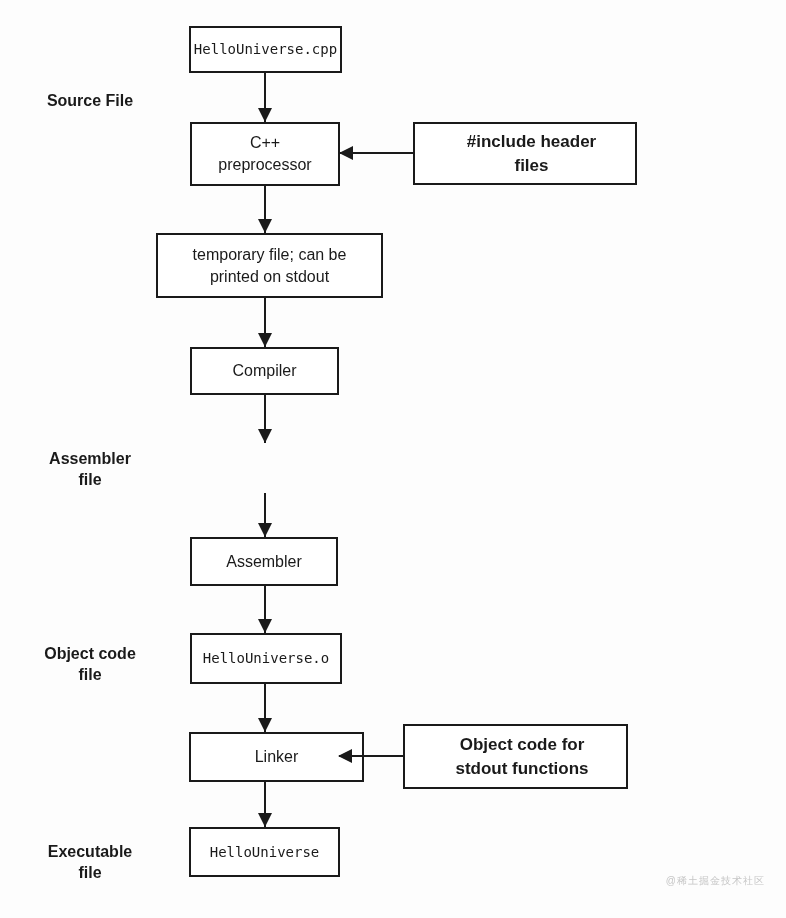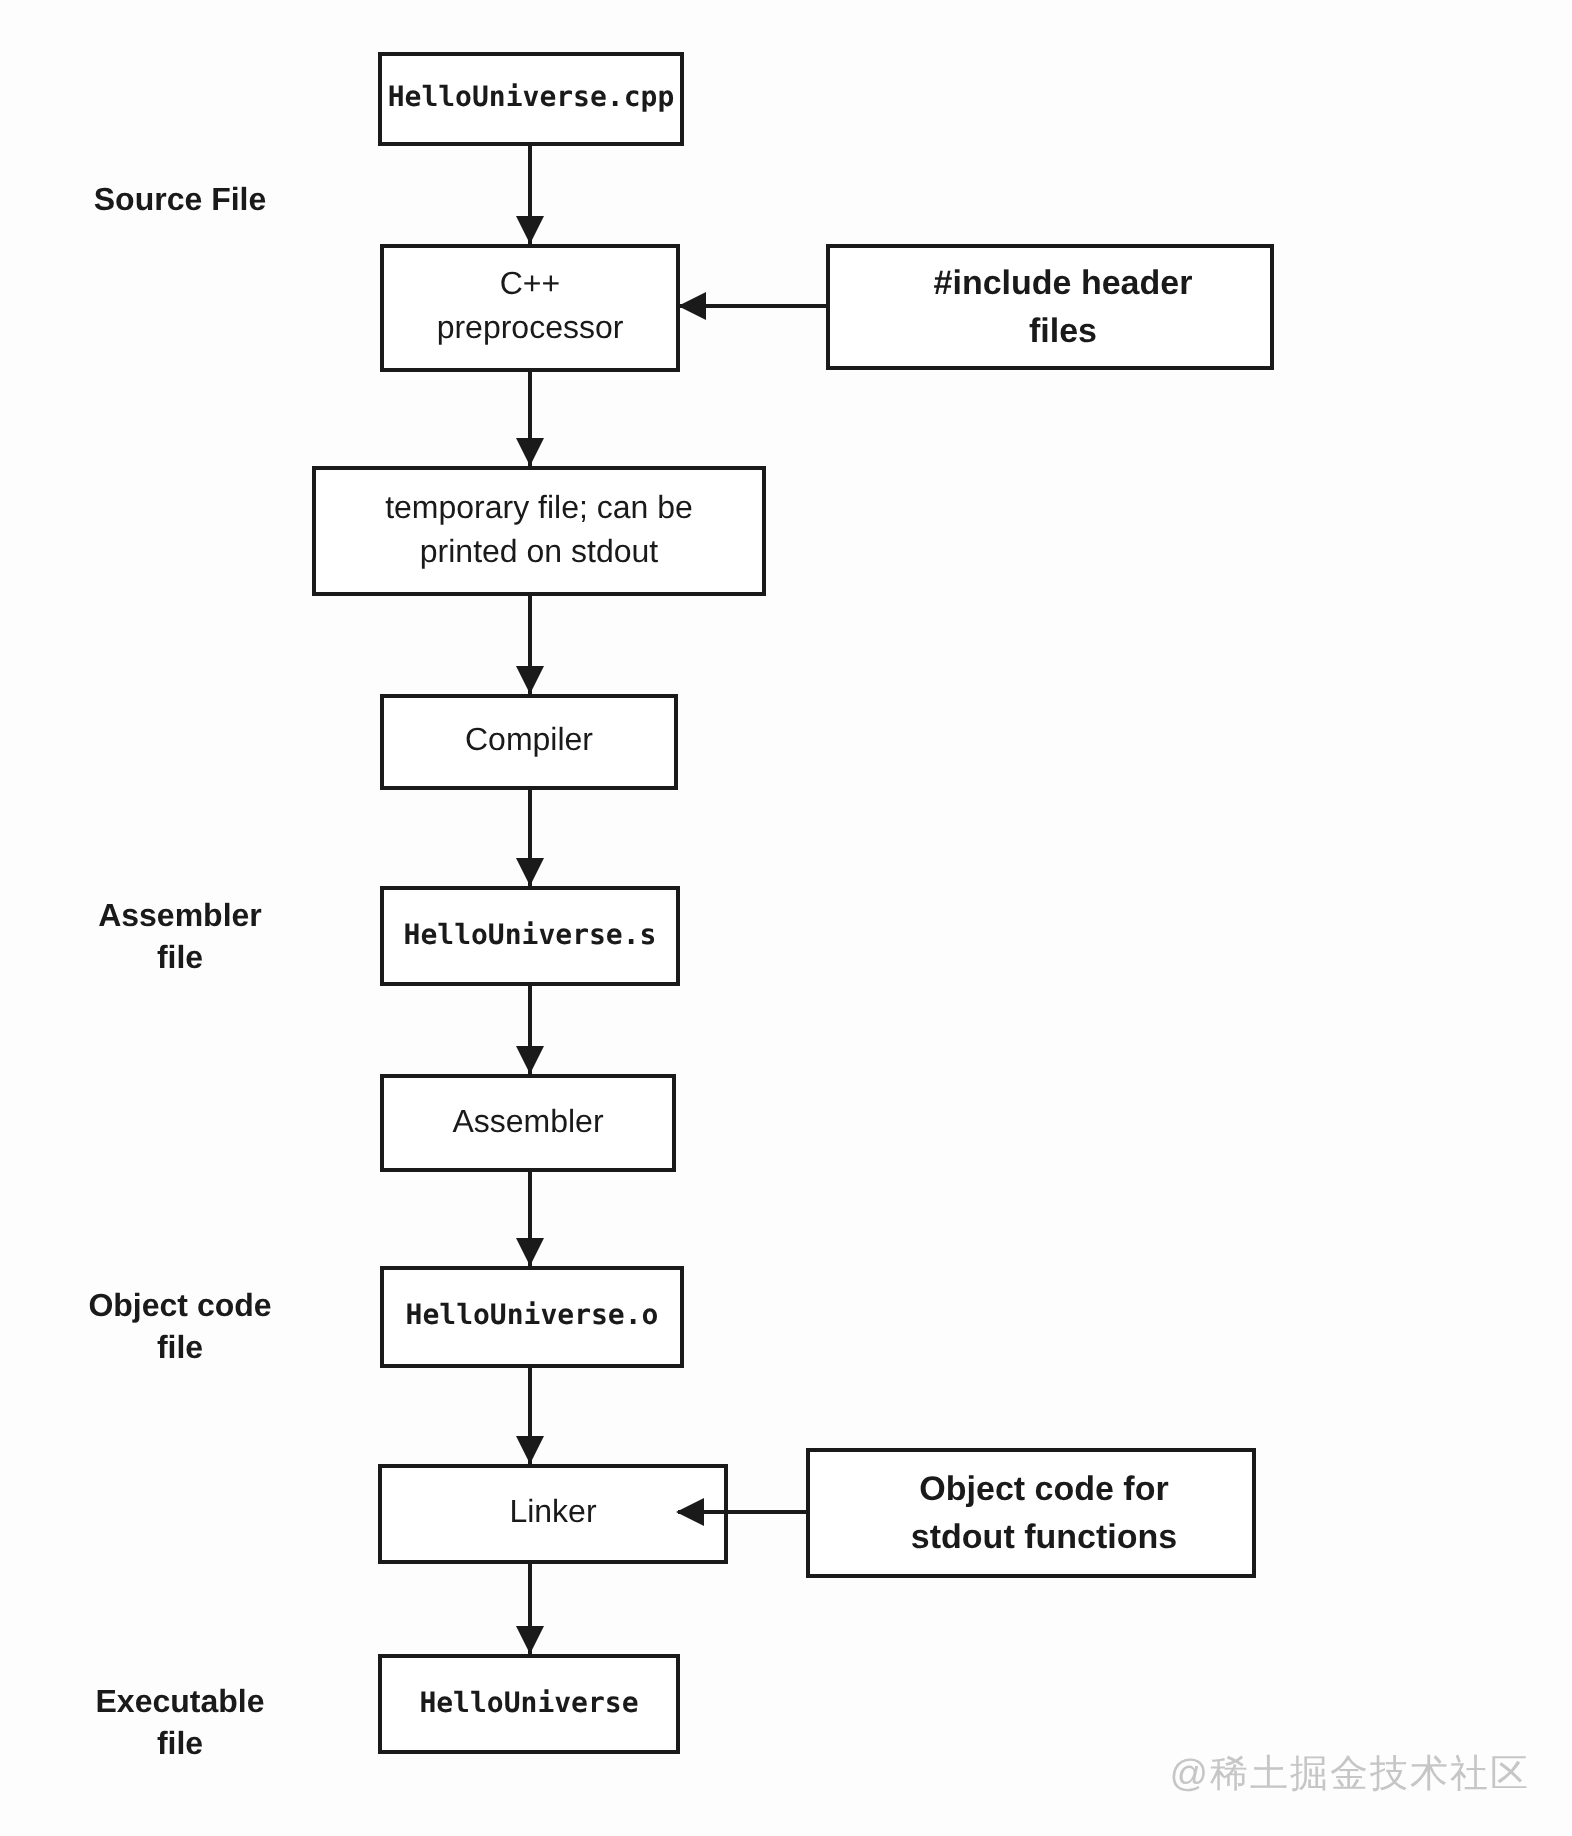"HelloUniverse.cpp" .mono { font-weight: bold -> normal }
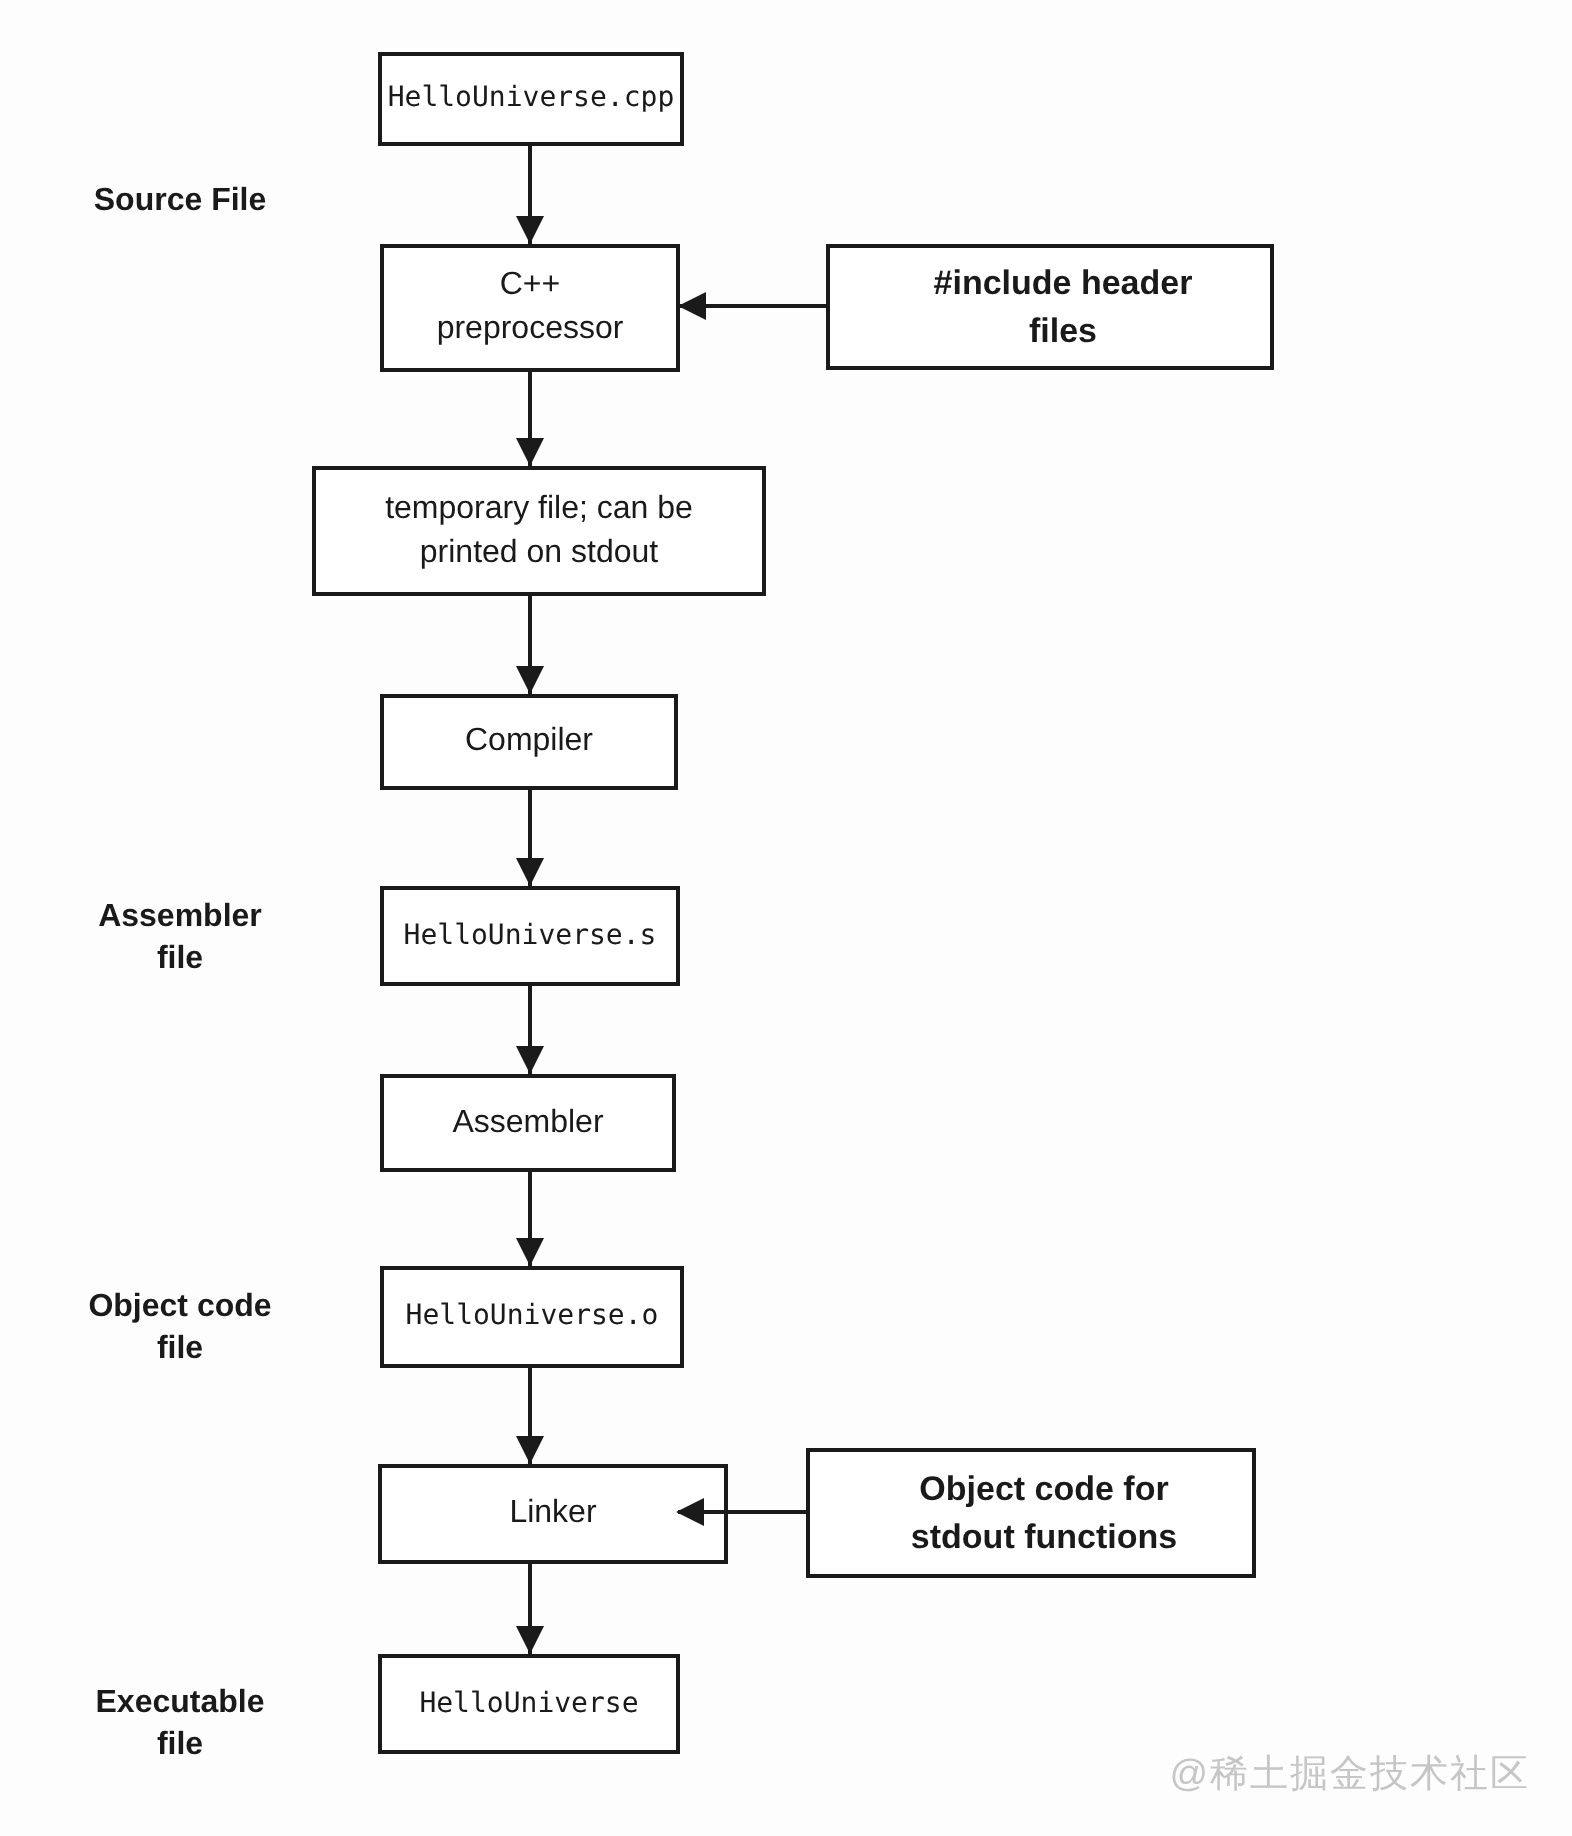"HelloUniverse.s" div.box { html: <div>HelloUniverse.s</div> -> none }
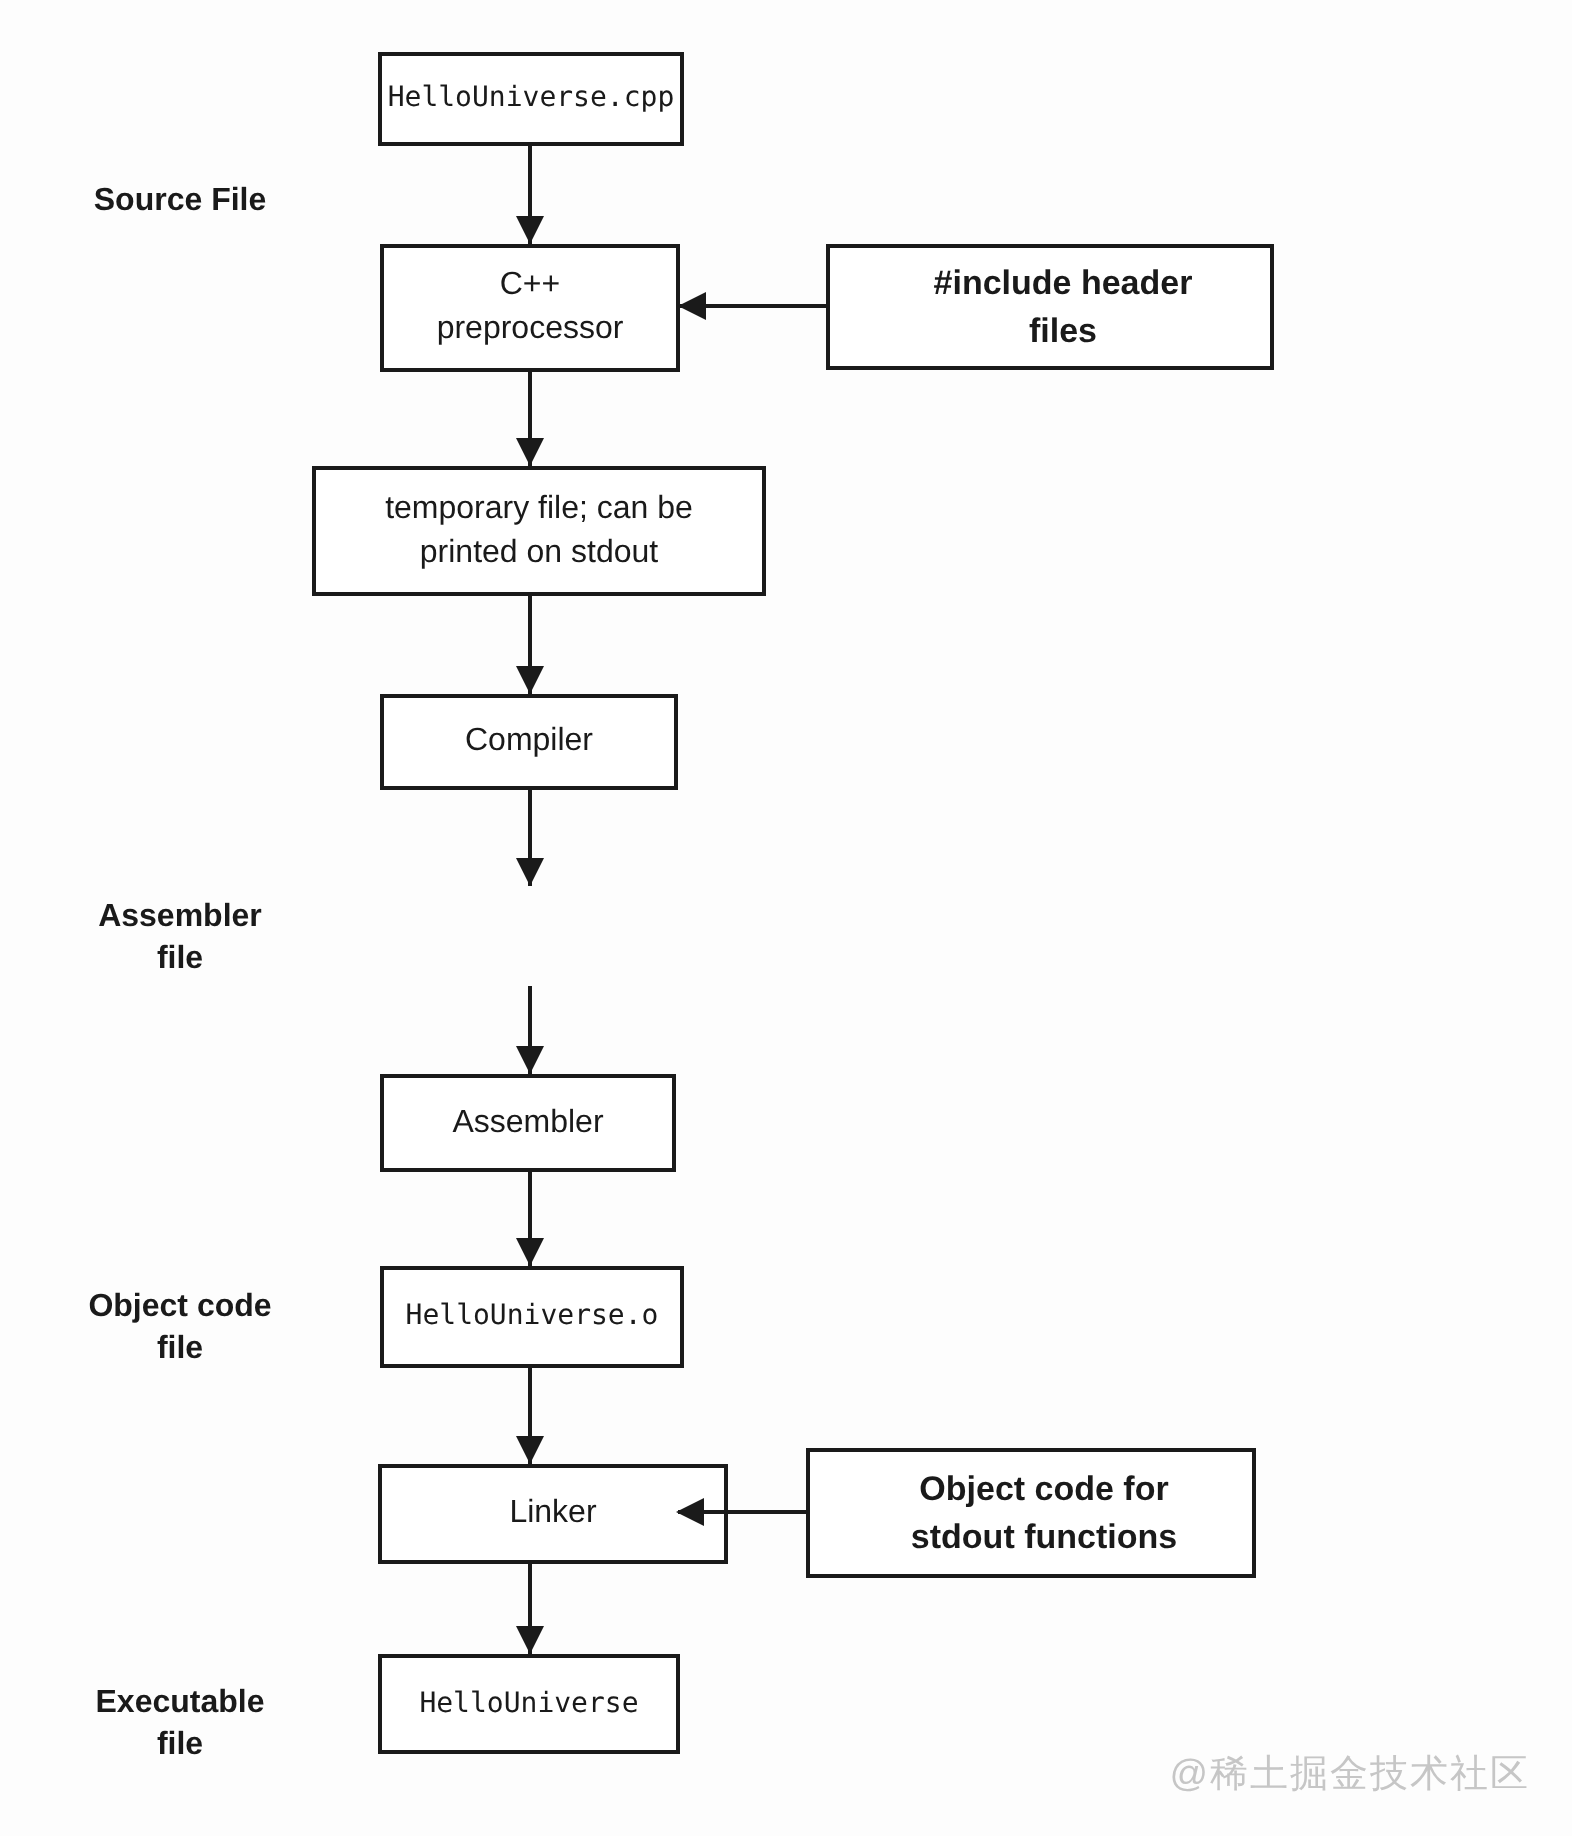"@稀土掘金技术社区" .watermark { font-size: 19px -> 10px }
